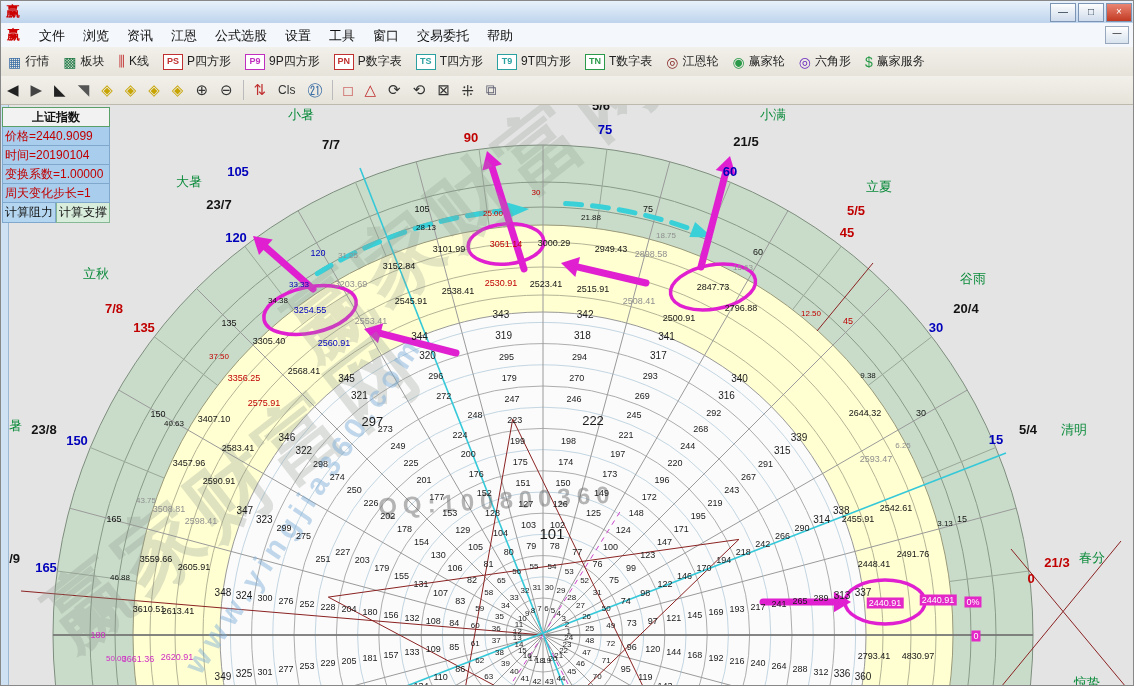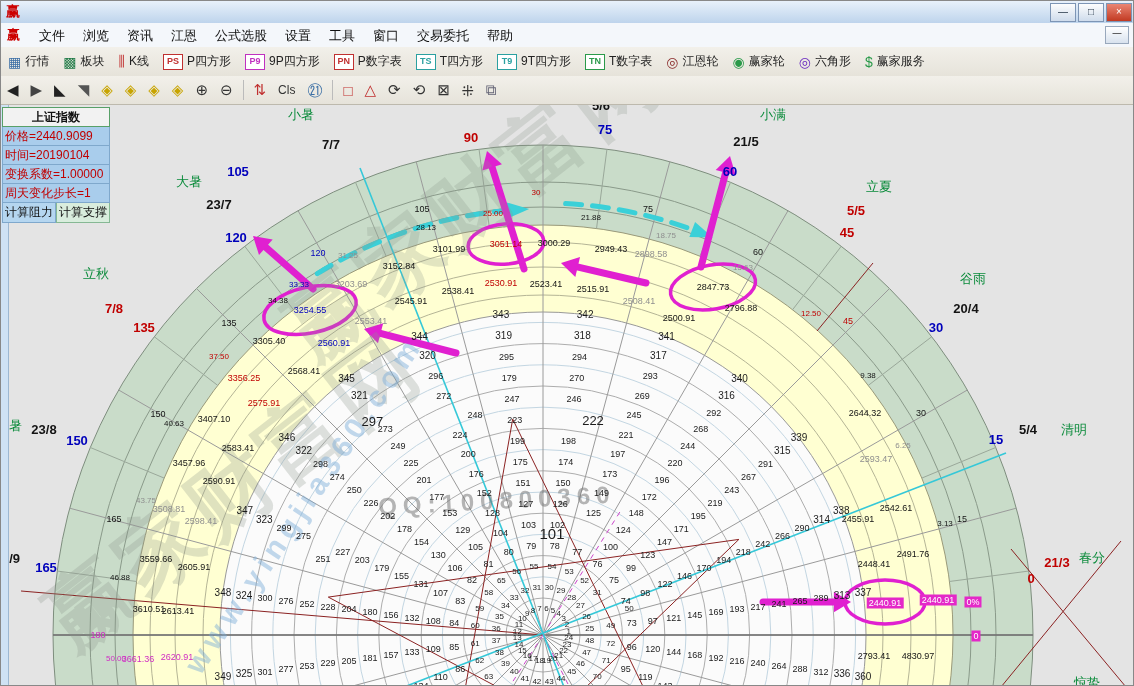"50" span.spnum { margin-left: 23px -> none }
